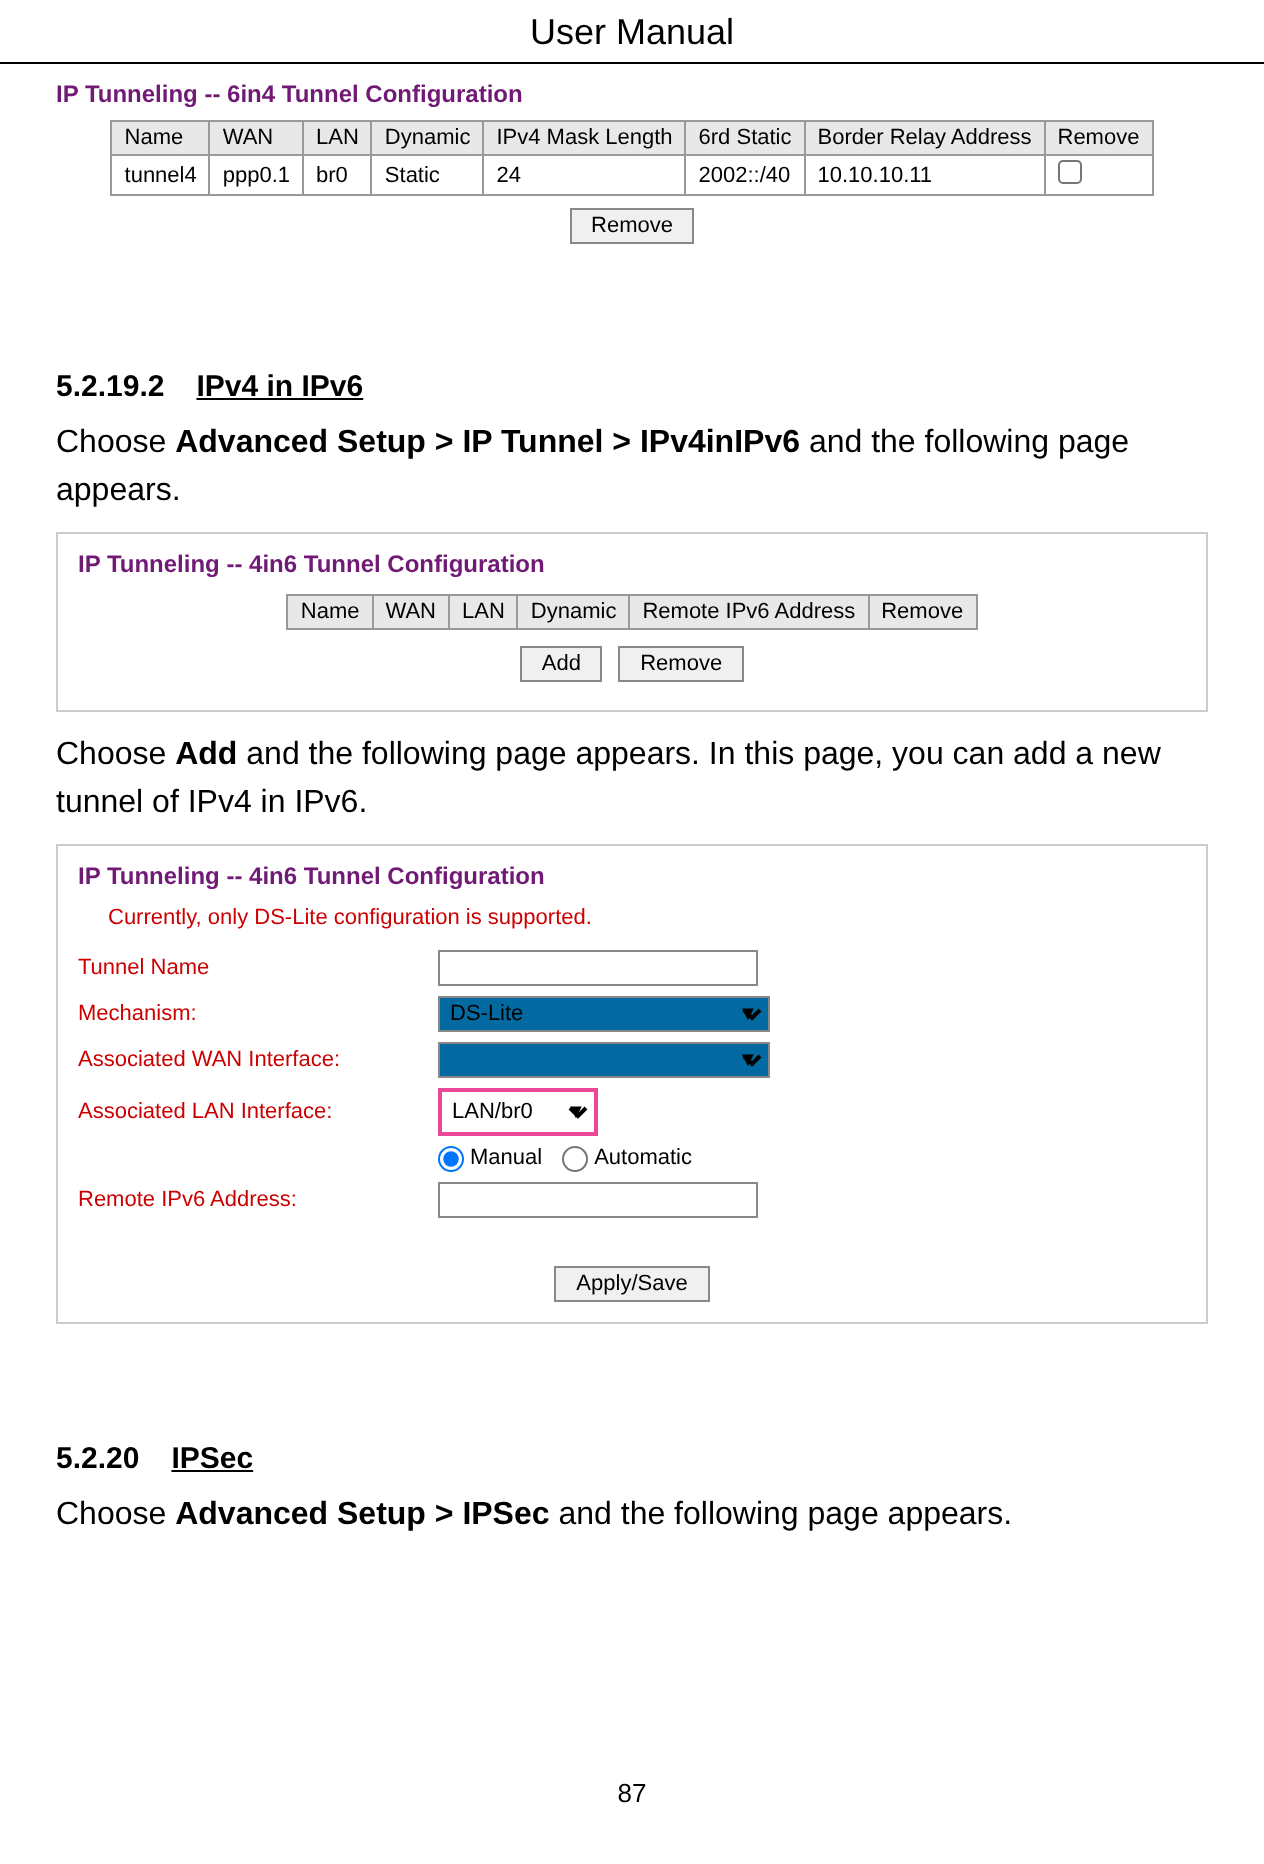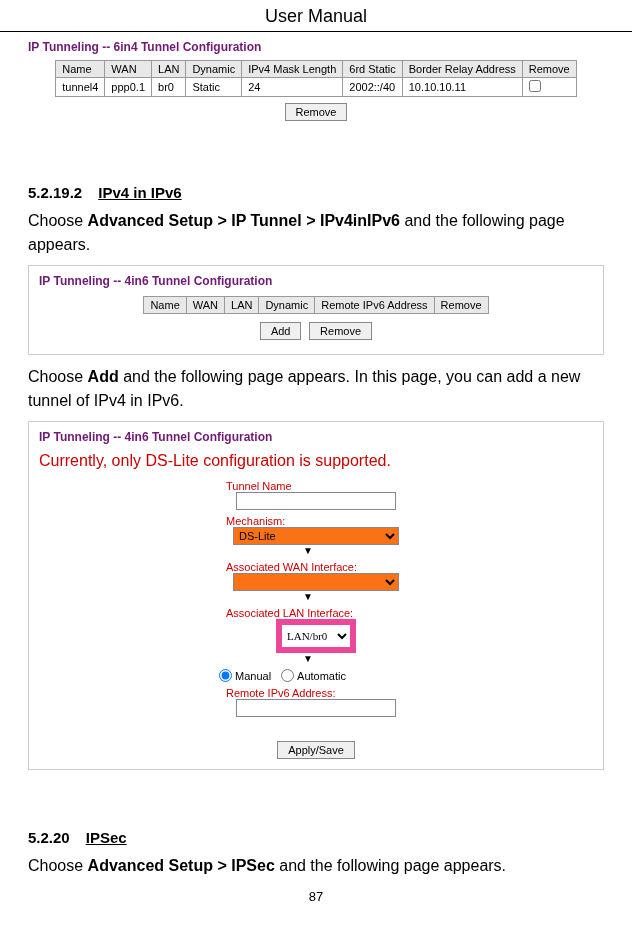"Currently, only DS-Lite configuration is" .ds-lite-note { font-size: 16px -> 11px; margin-left: none -> 15px }
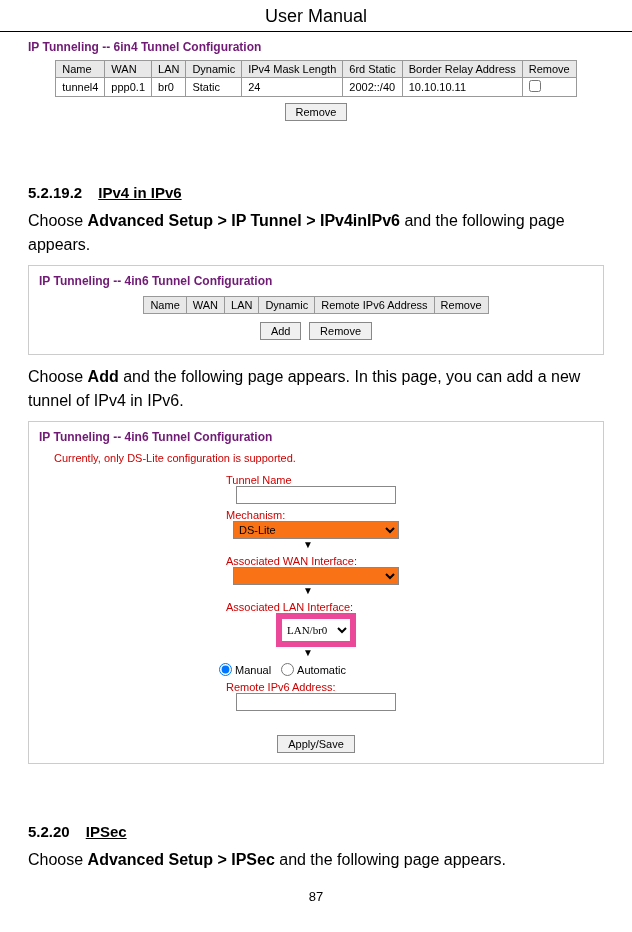"Tunnel Name" .form-row { flex-direction: column -> none }
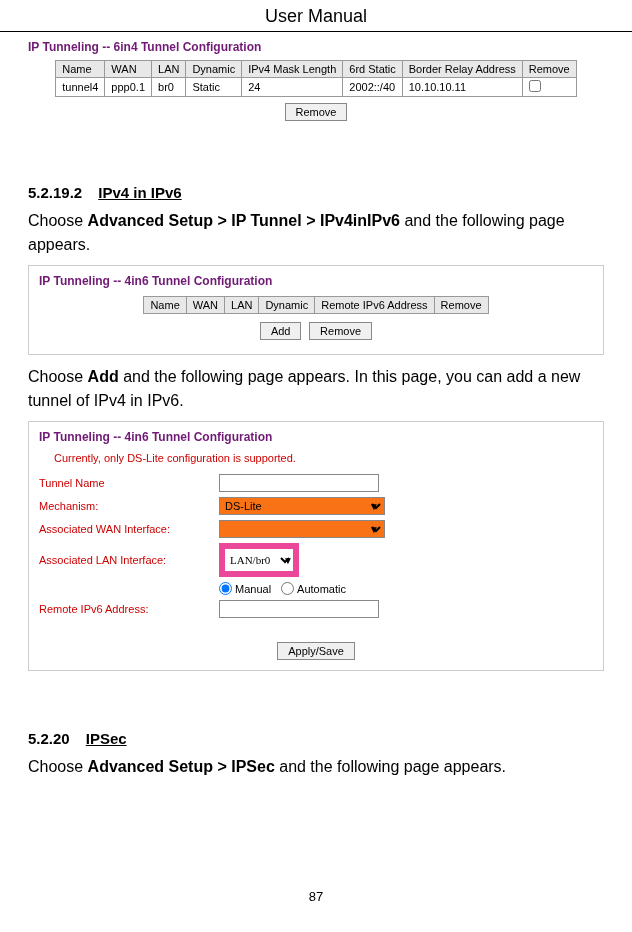"DS-Lite" .form-select { background: #f97316 -> #0369a1 }
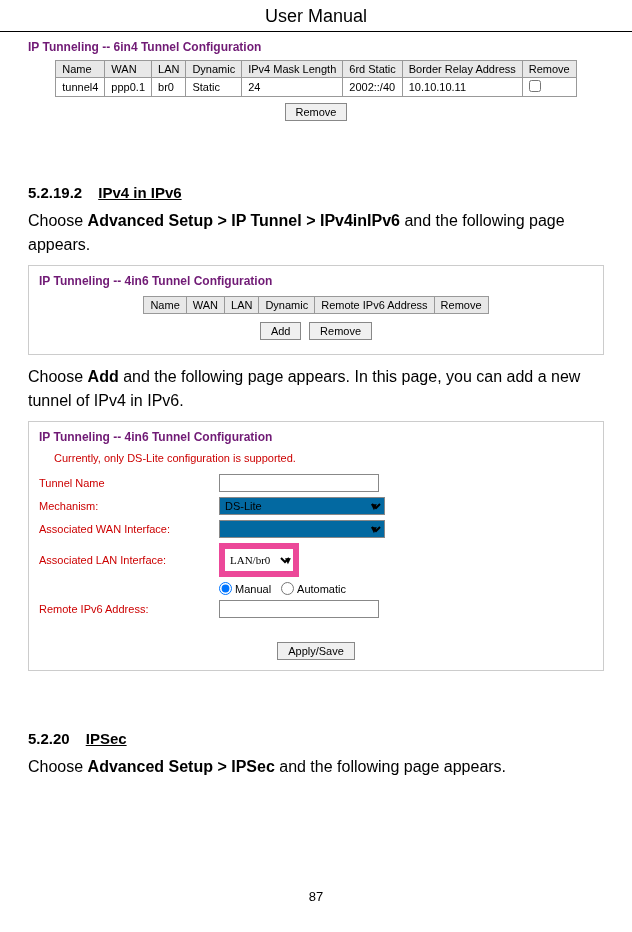"LAN/br0" .form-select-small { border: 6px solid #ec4899 -> 2px solid #ec4899; font-family: Liberation Serif, serif -> none; height: 34px -> 24px }
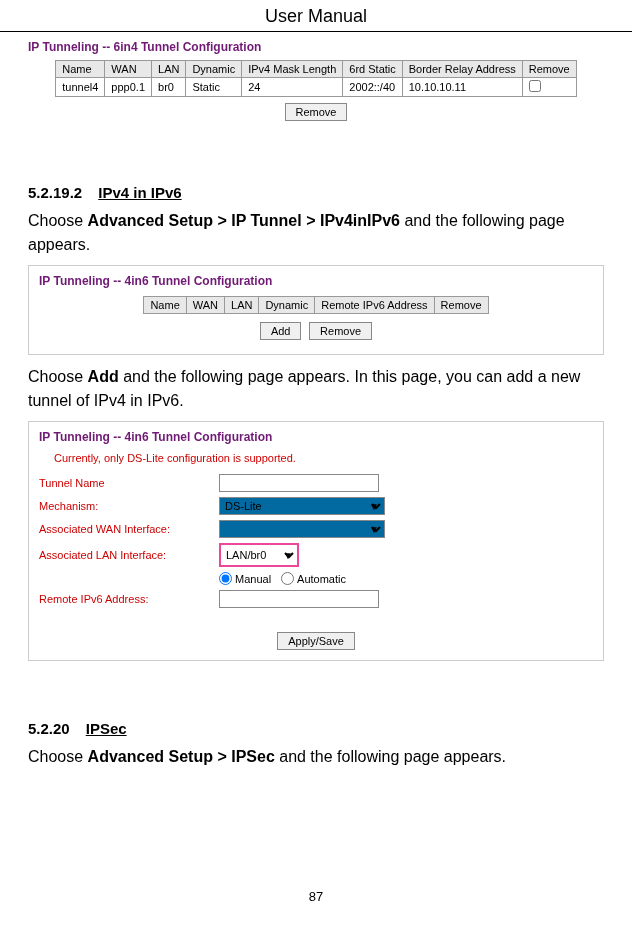"Manual" .radio-item { align-items: center -> none }
